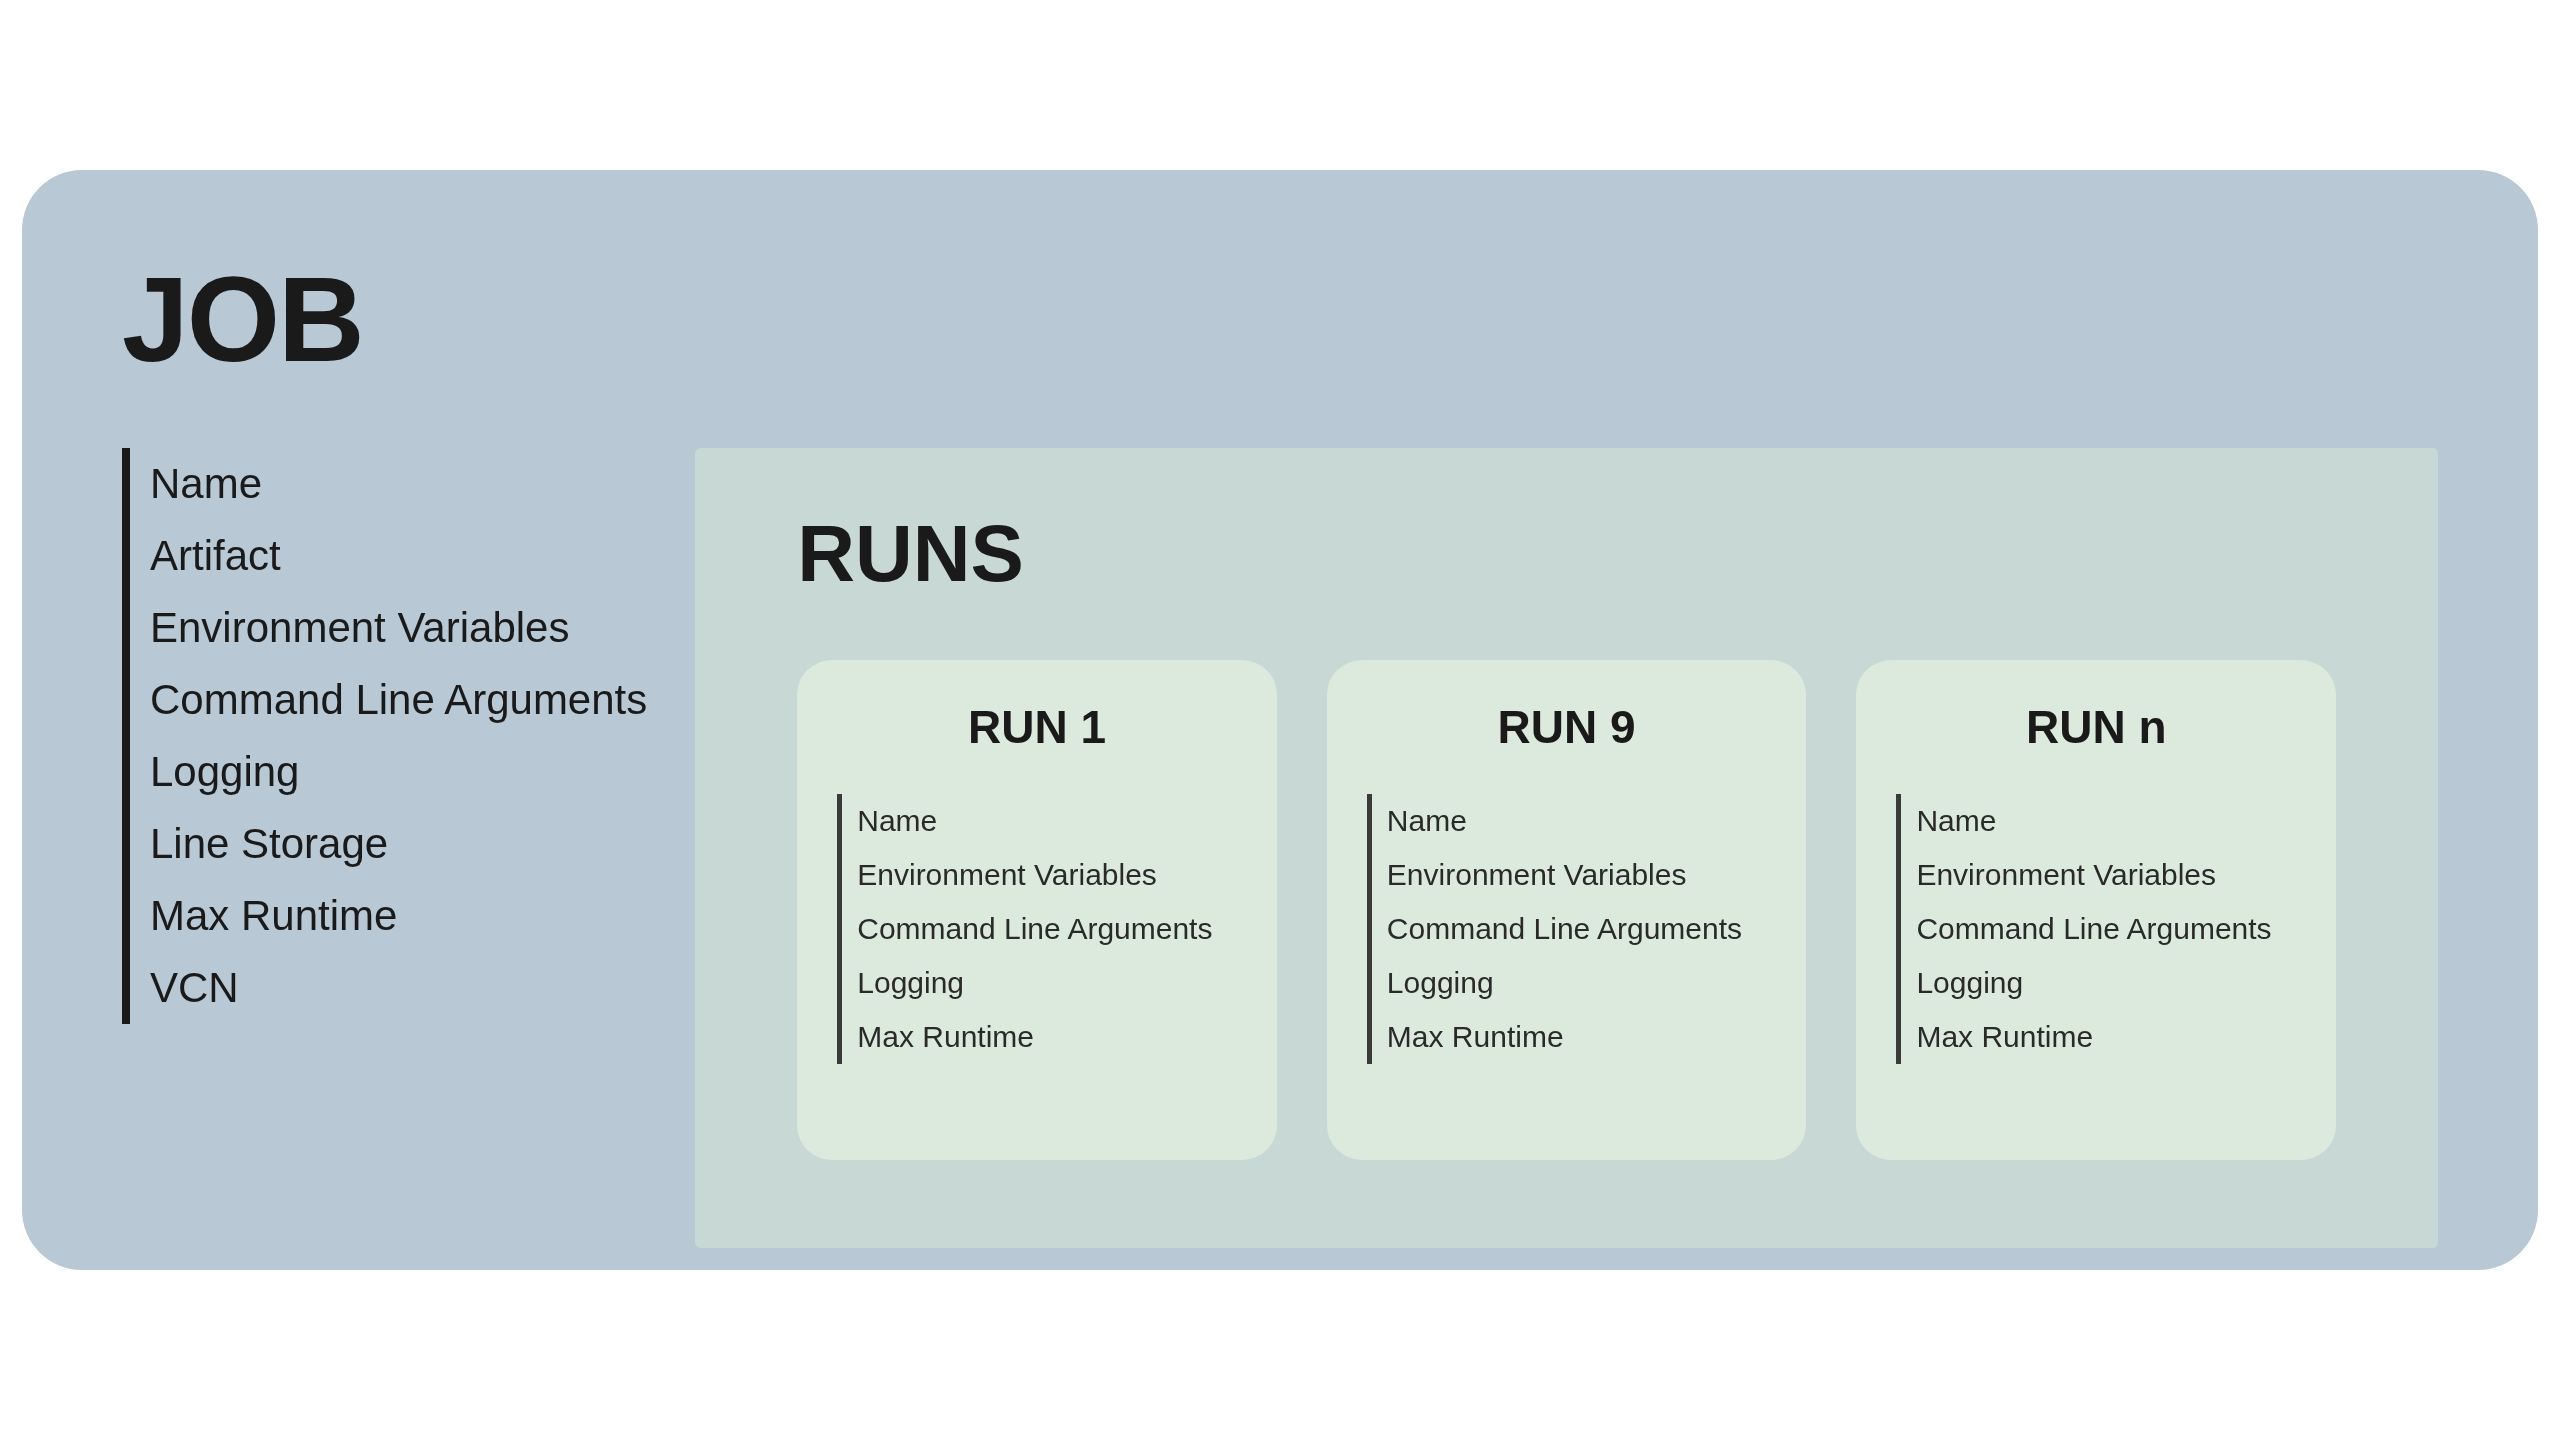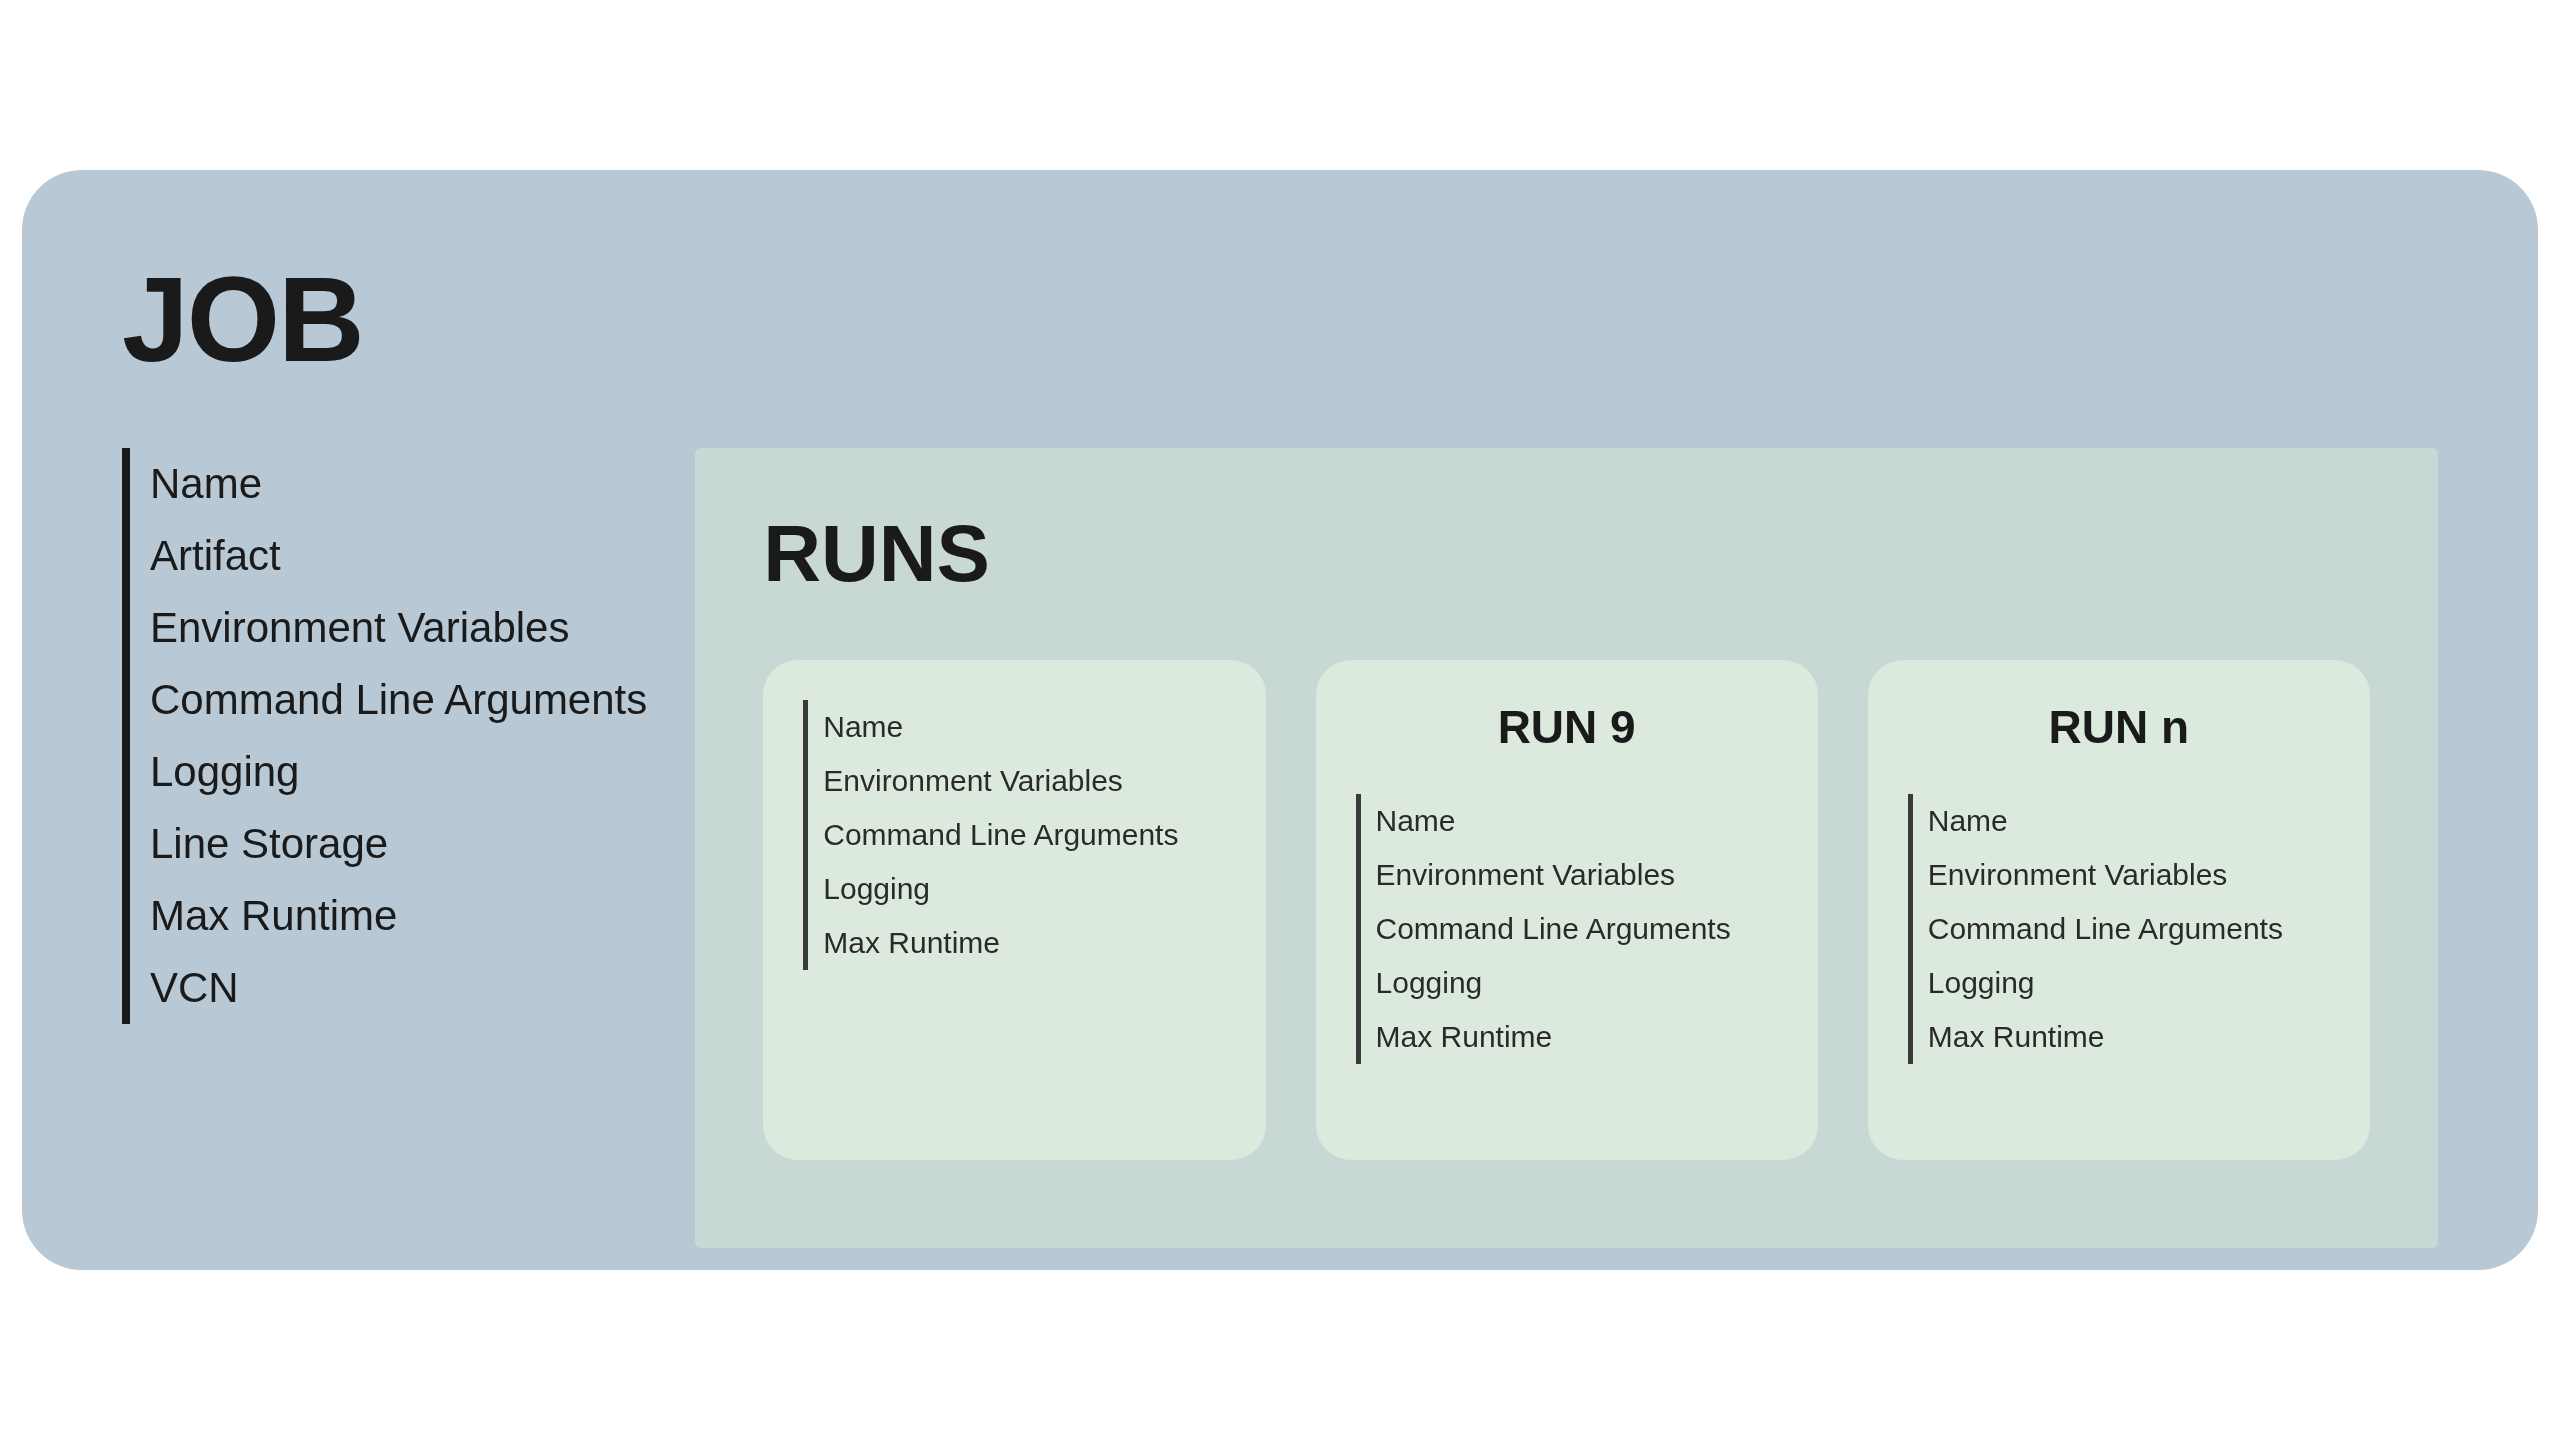"RUNS" .runs-container { padding: 60px 68px -> 60px 102px }
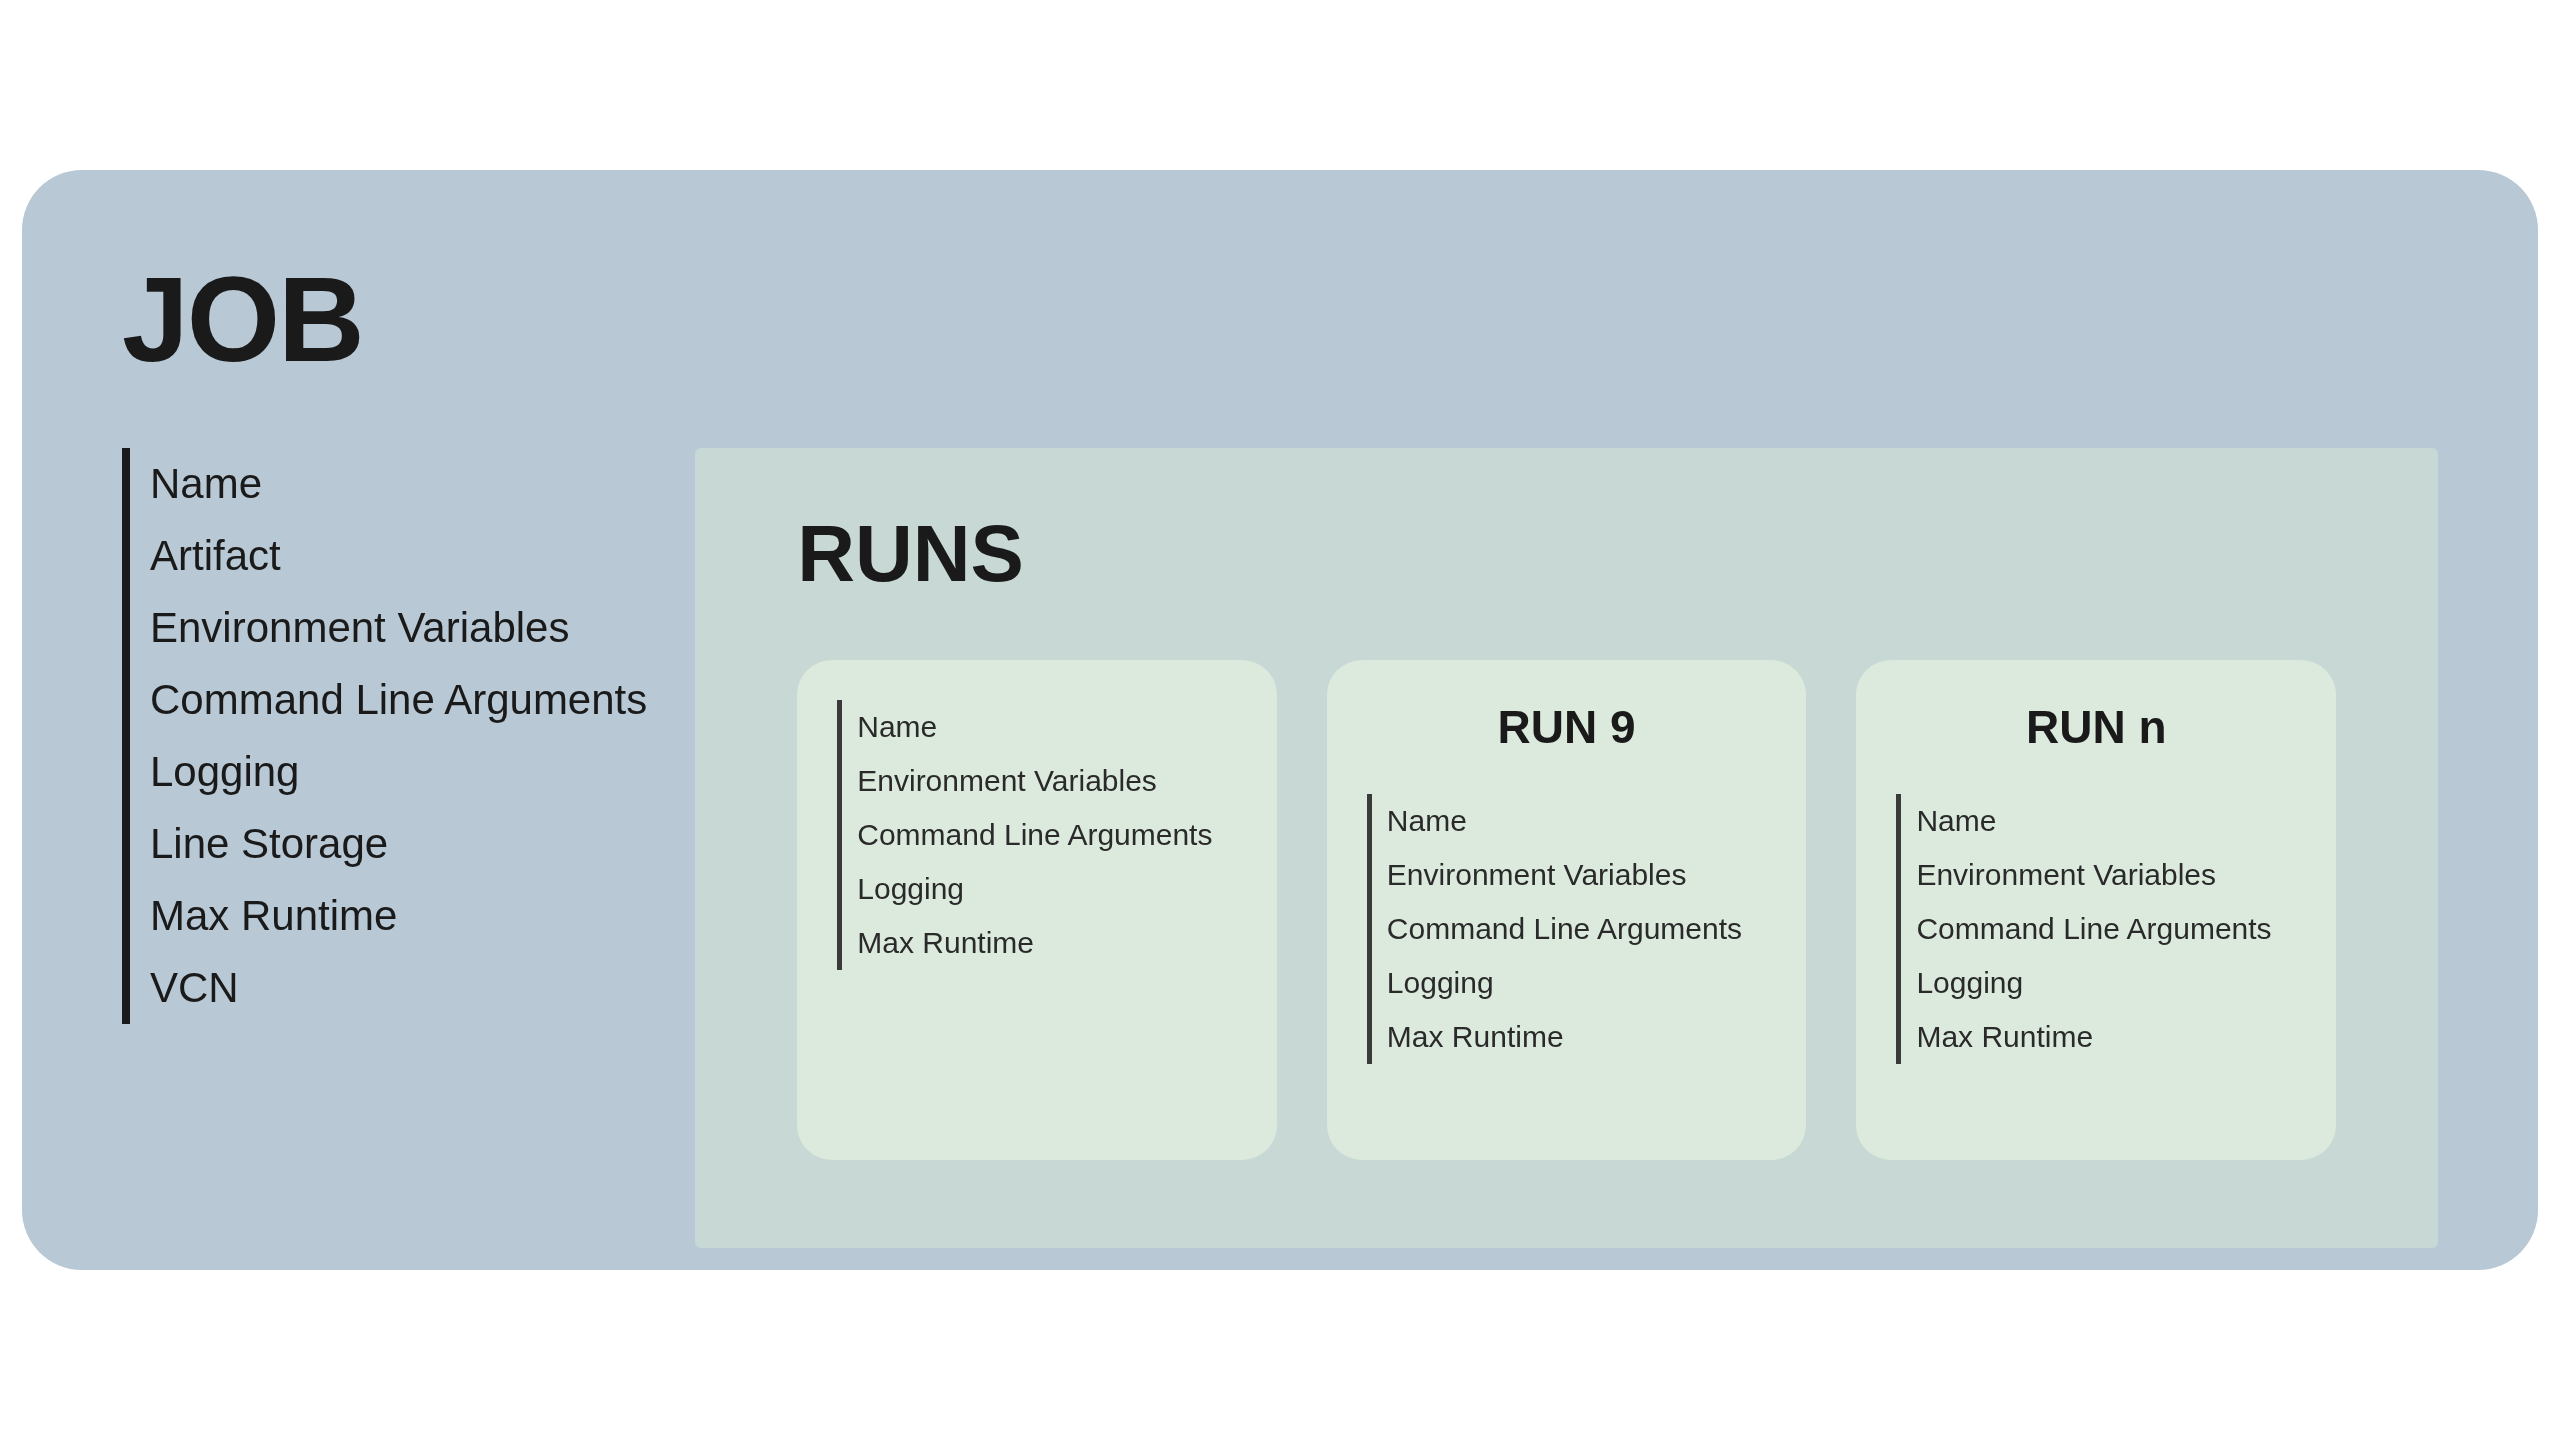"RUN 1" div.run-title { html: none -> <div>RUN 1</div> }
